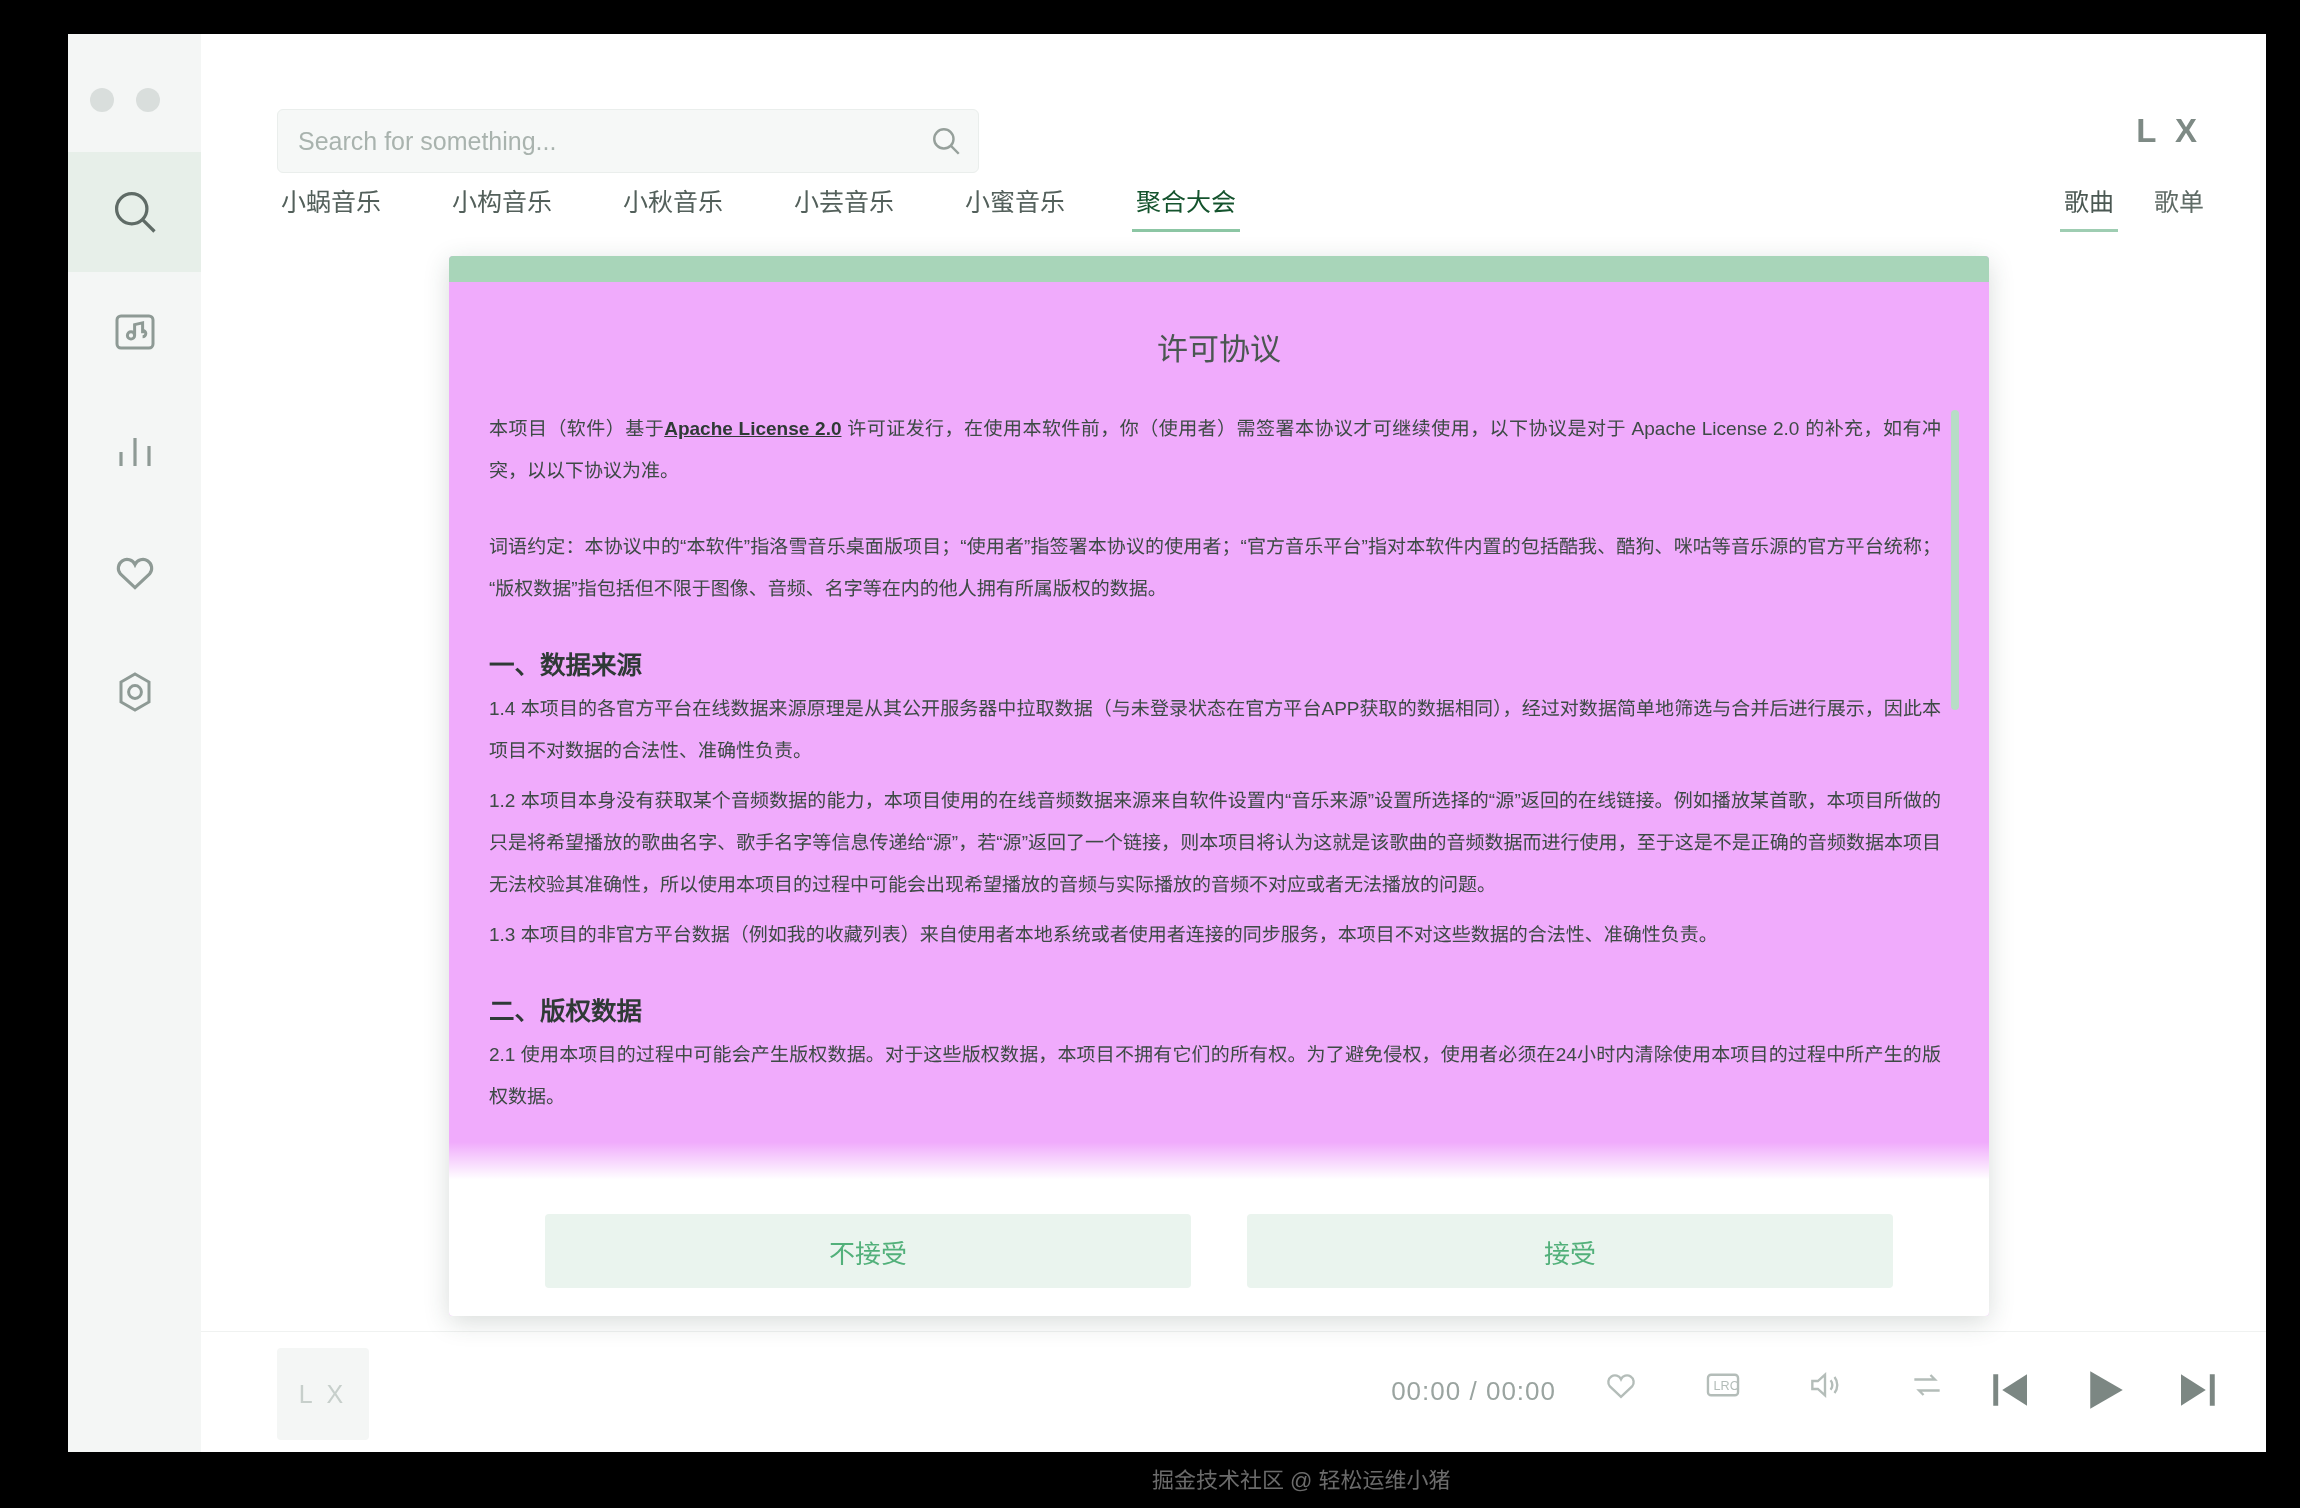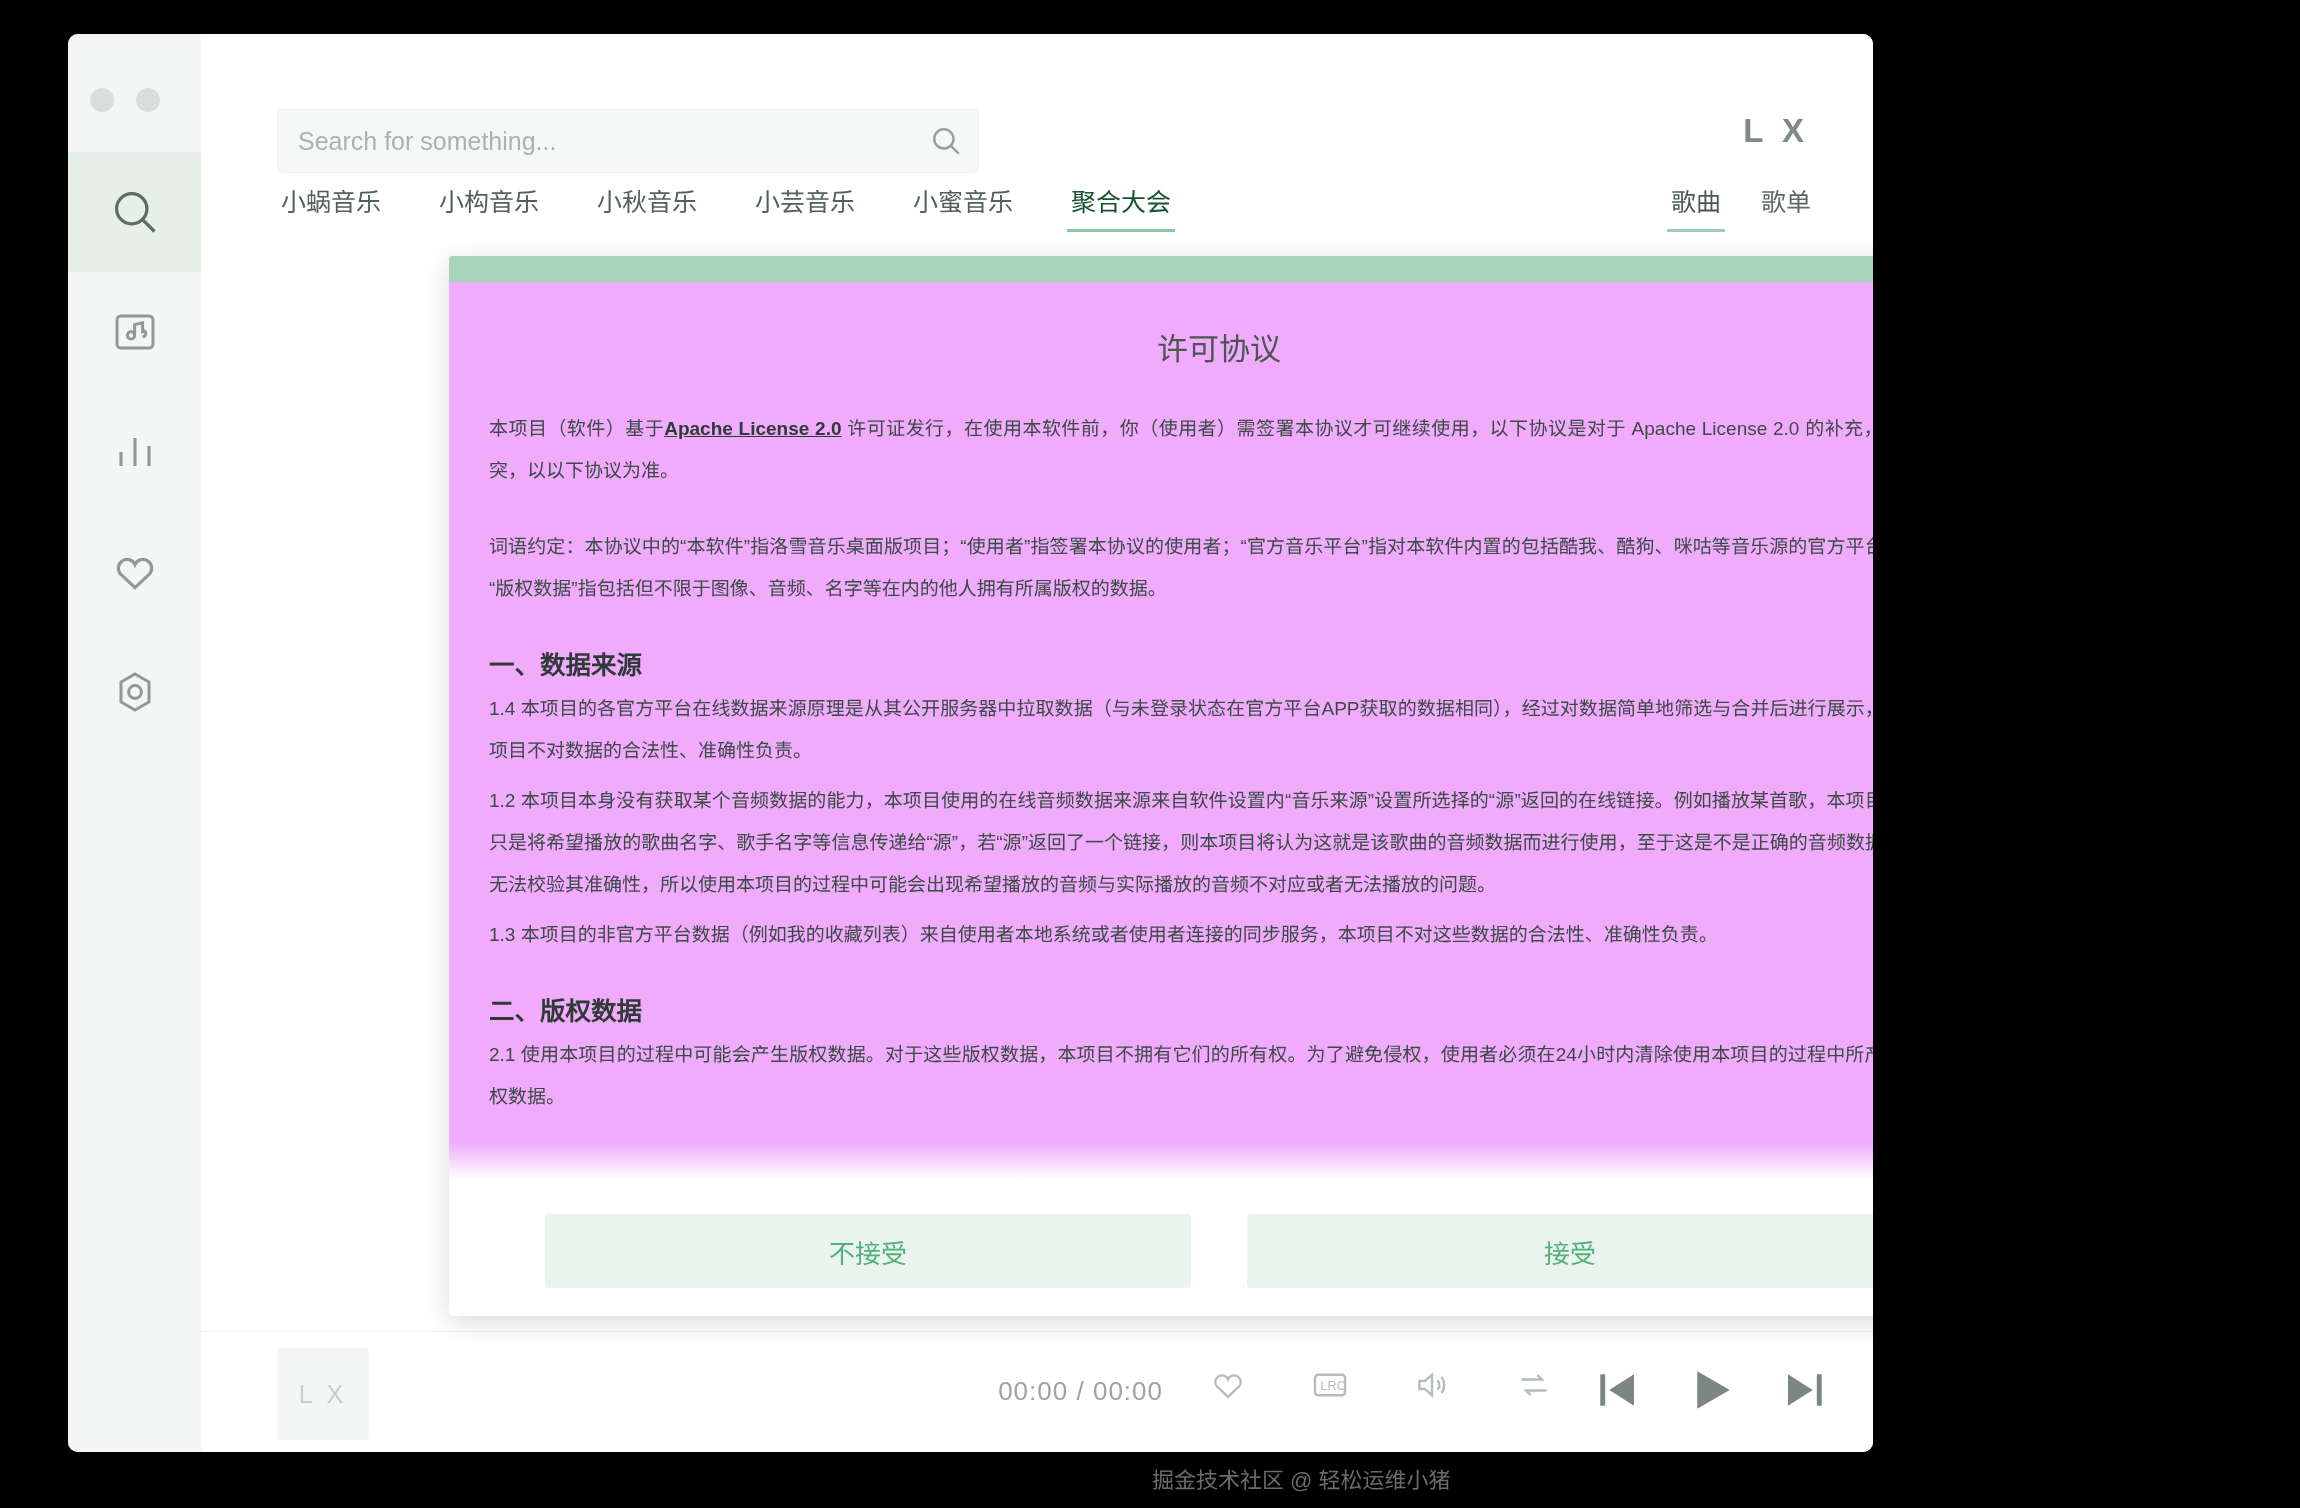"Search for something..." #app-window { border-radius: 10px -> 0; padding-left: 37px -> none; width: 1768px -> 2198px }
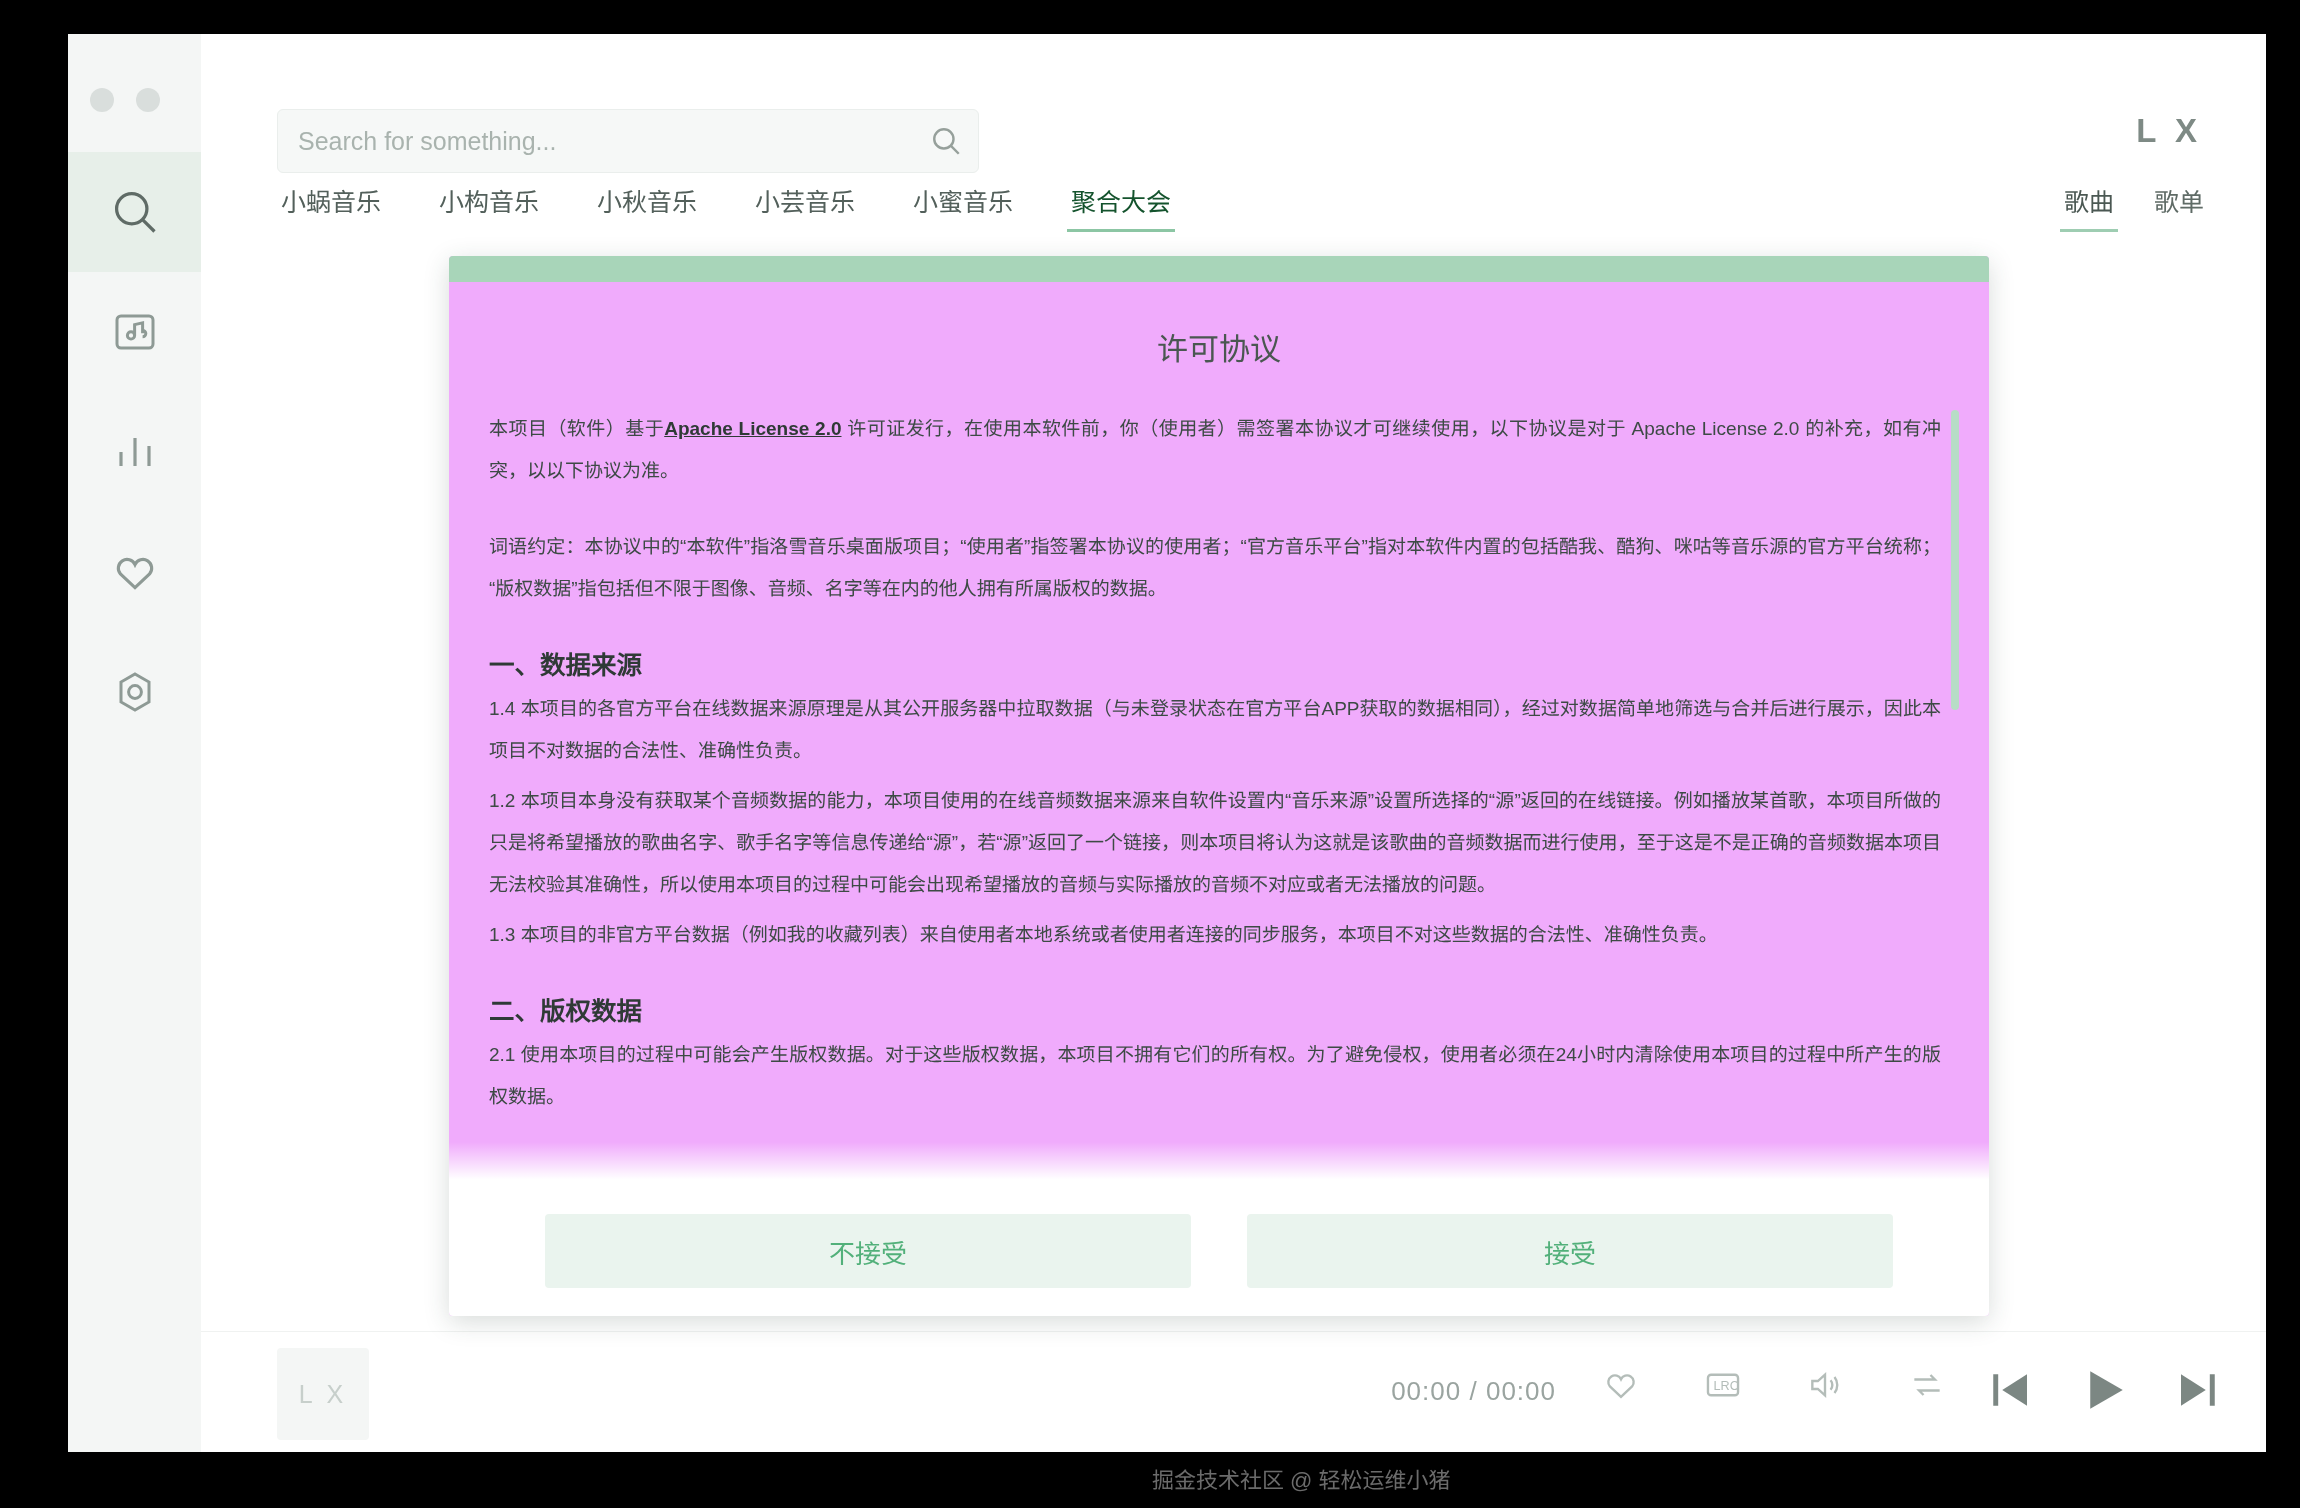"小蜗音乐" #source-tabs { gap: 50px -> 63px }
